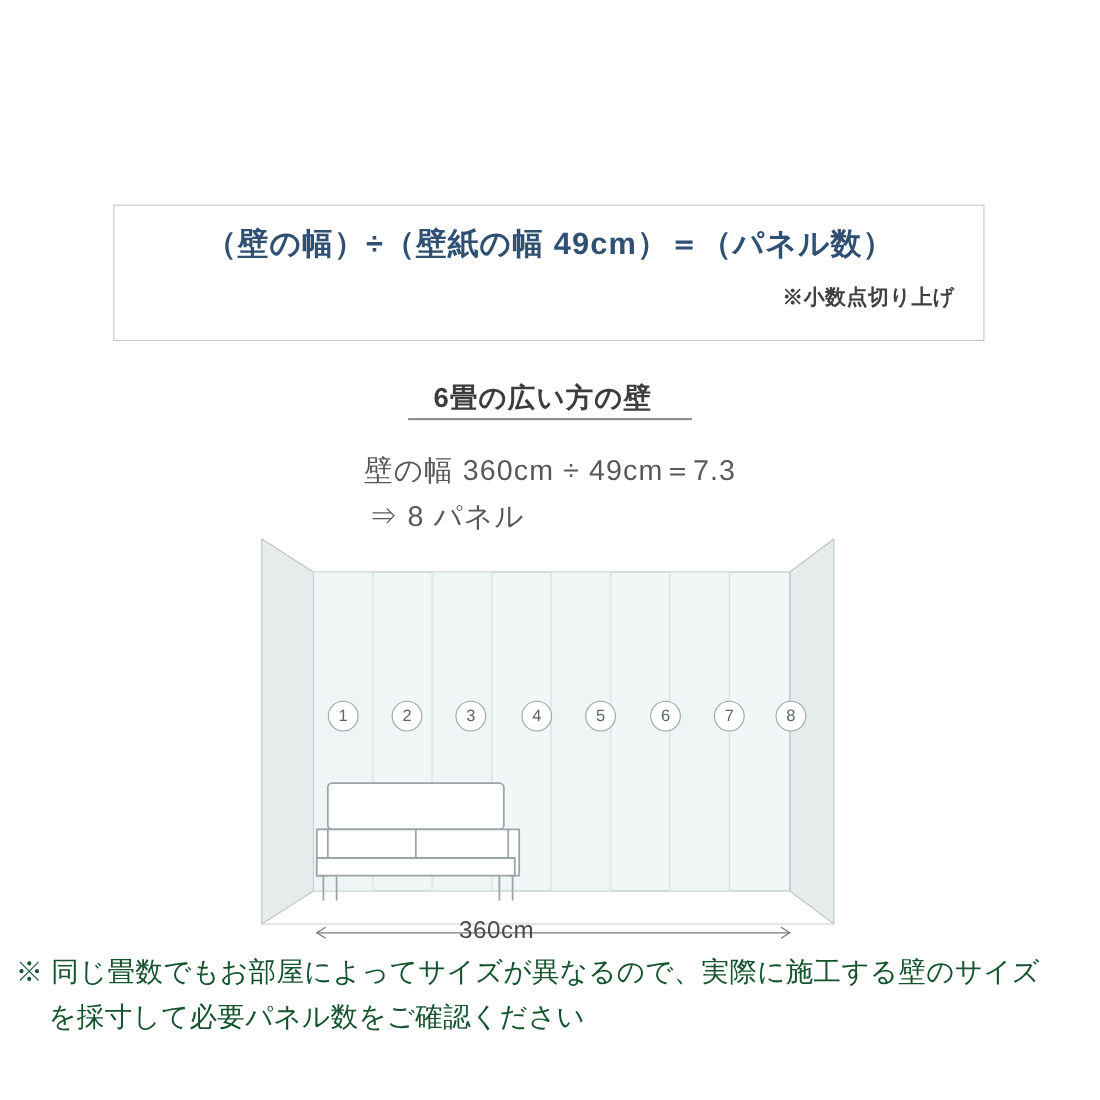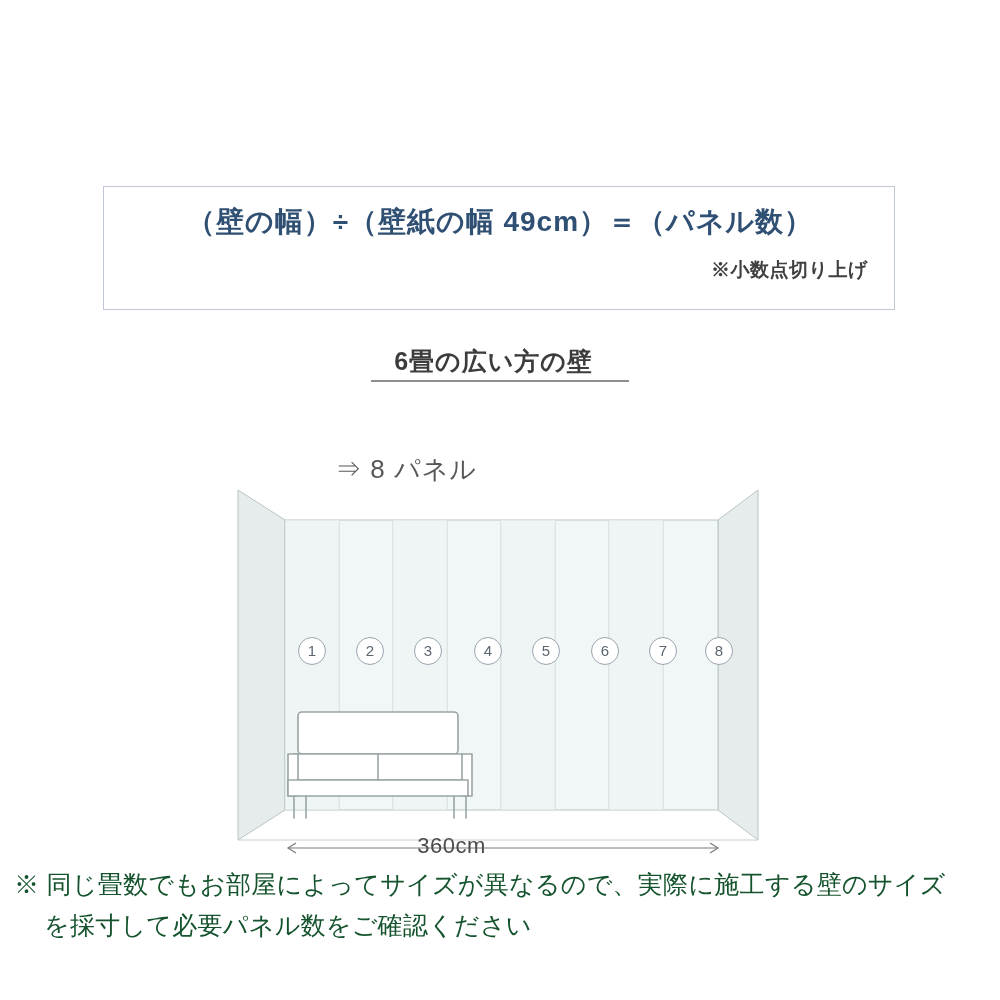"壁の幅 360cm ÷ 49cm＝7.3" div.calc-line { html: none -> <div>壁の幅 360cm ÷ 49cm＝7.3</div> }
